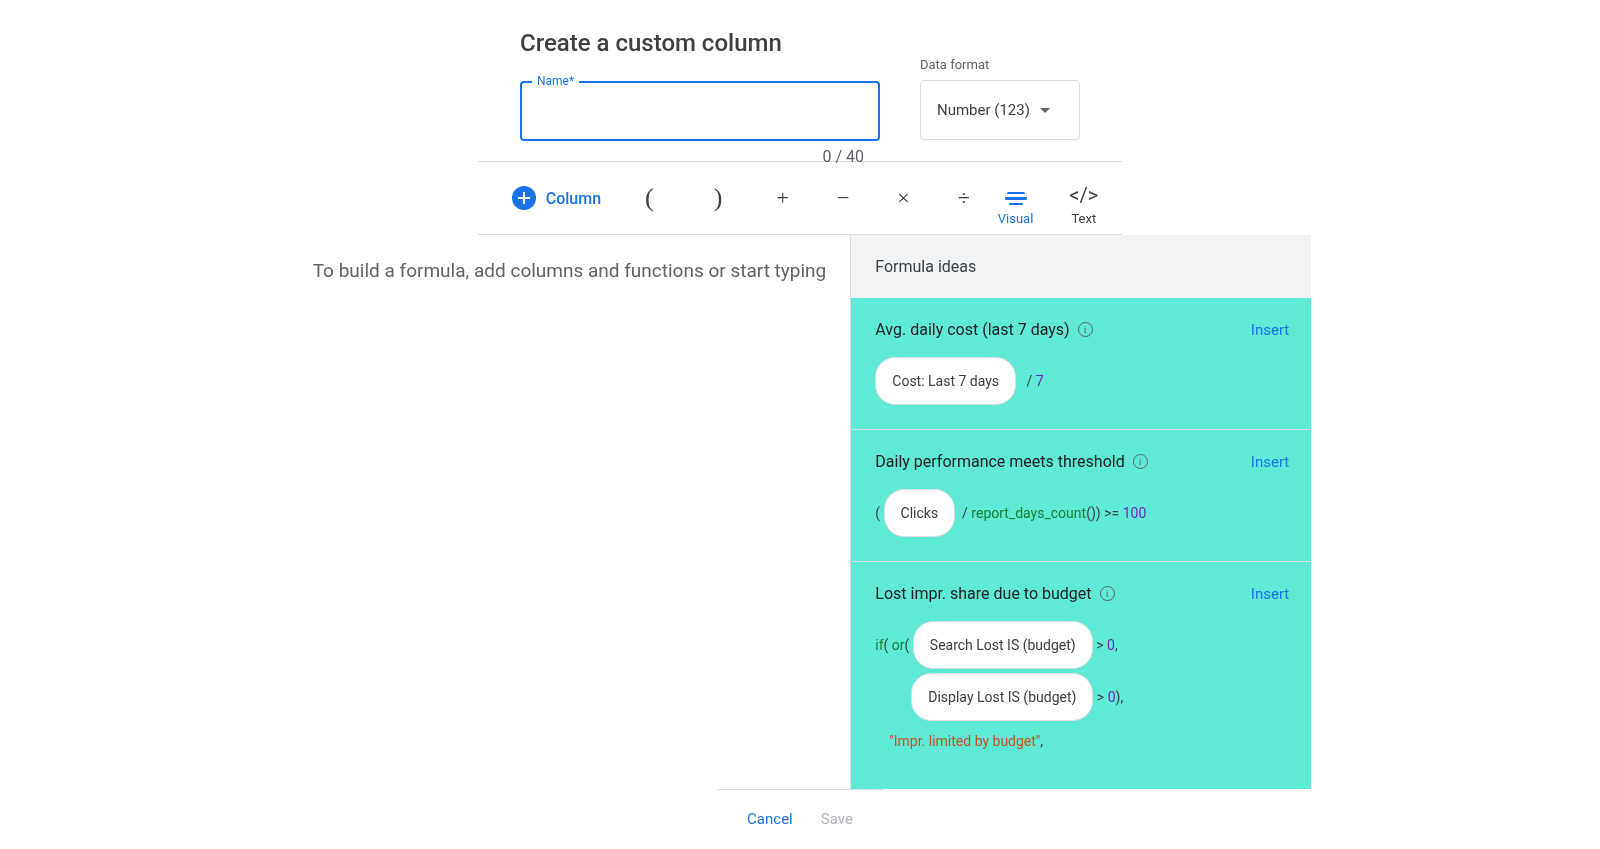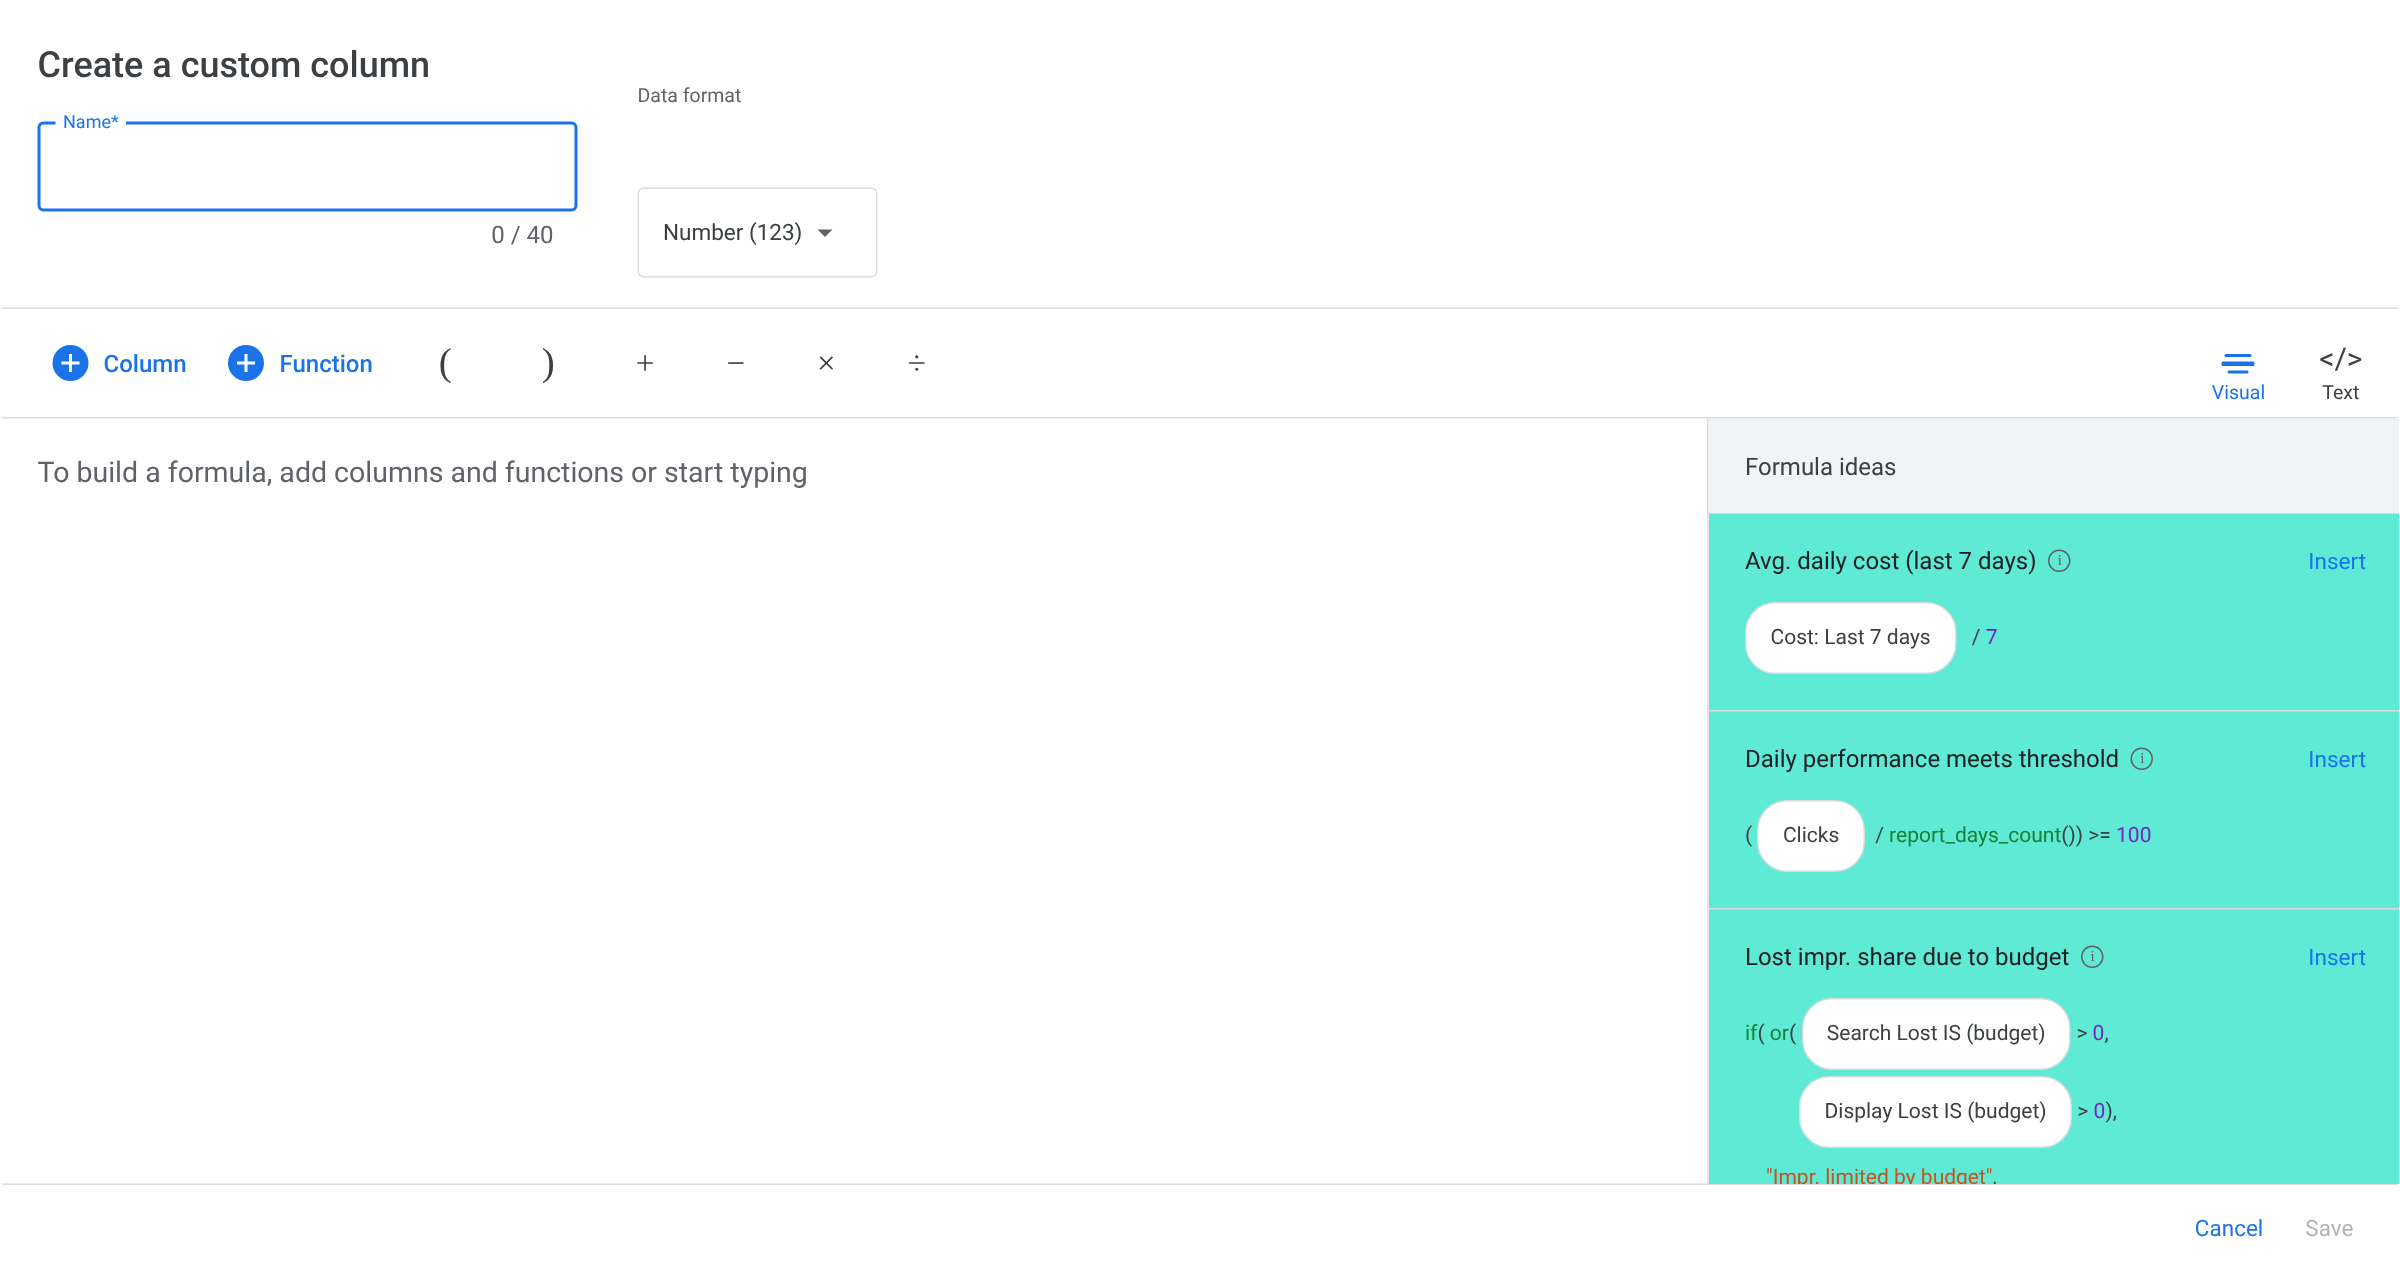"Create a custom column" .page { align-items: none -> center }
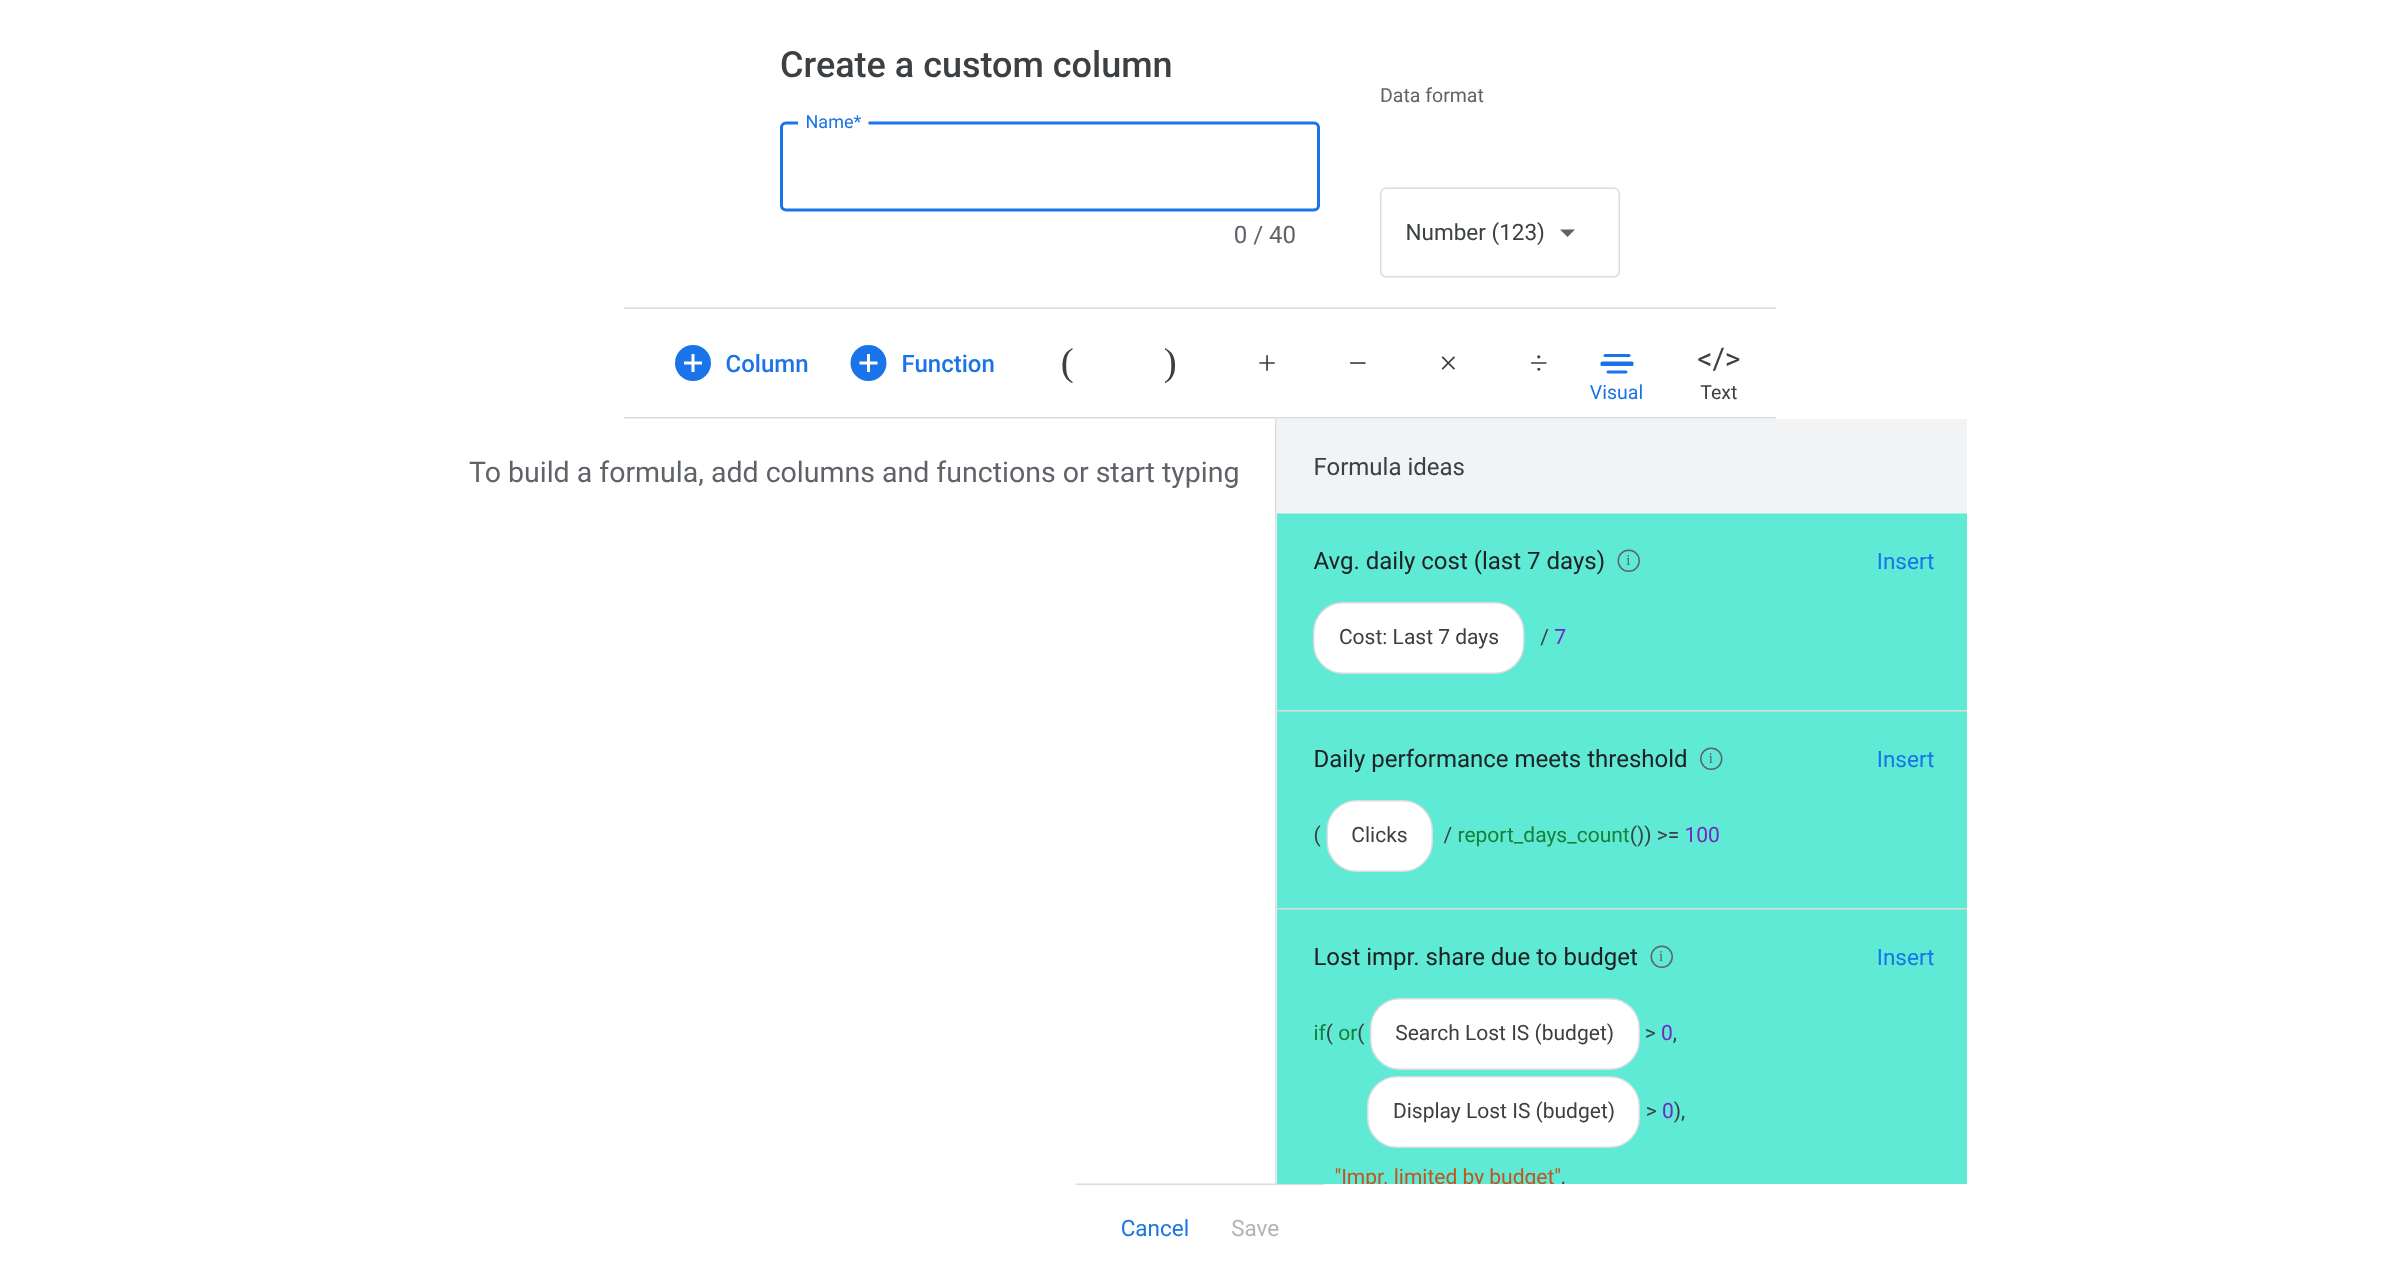"Data format" .data-format-block { gap: 45px -> none }
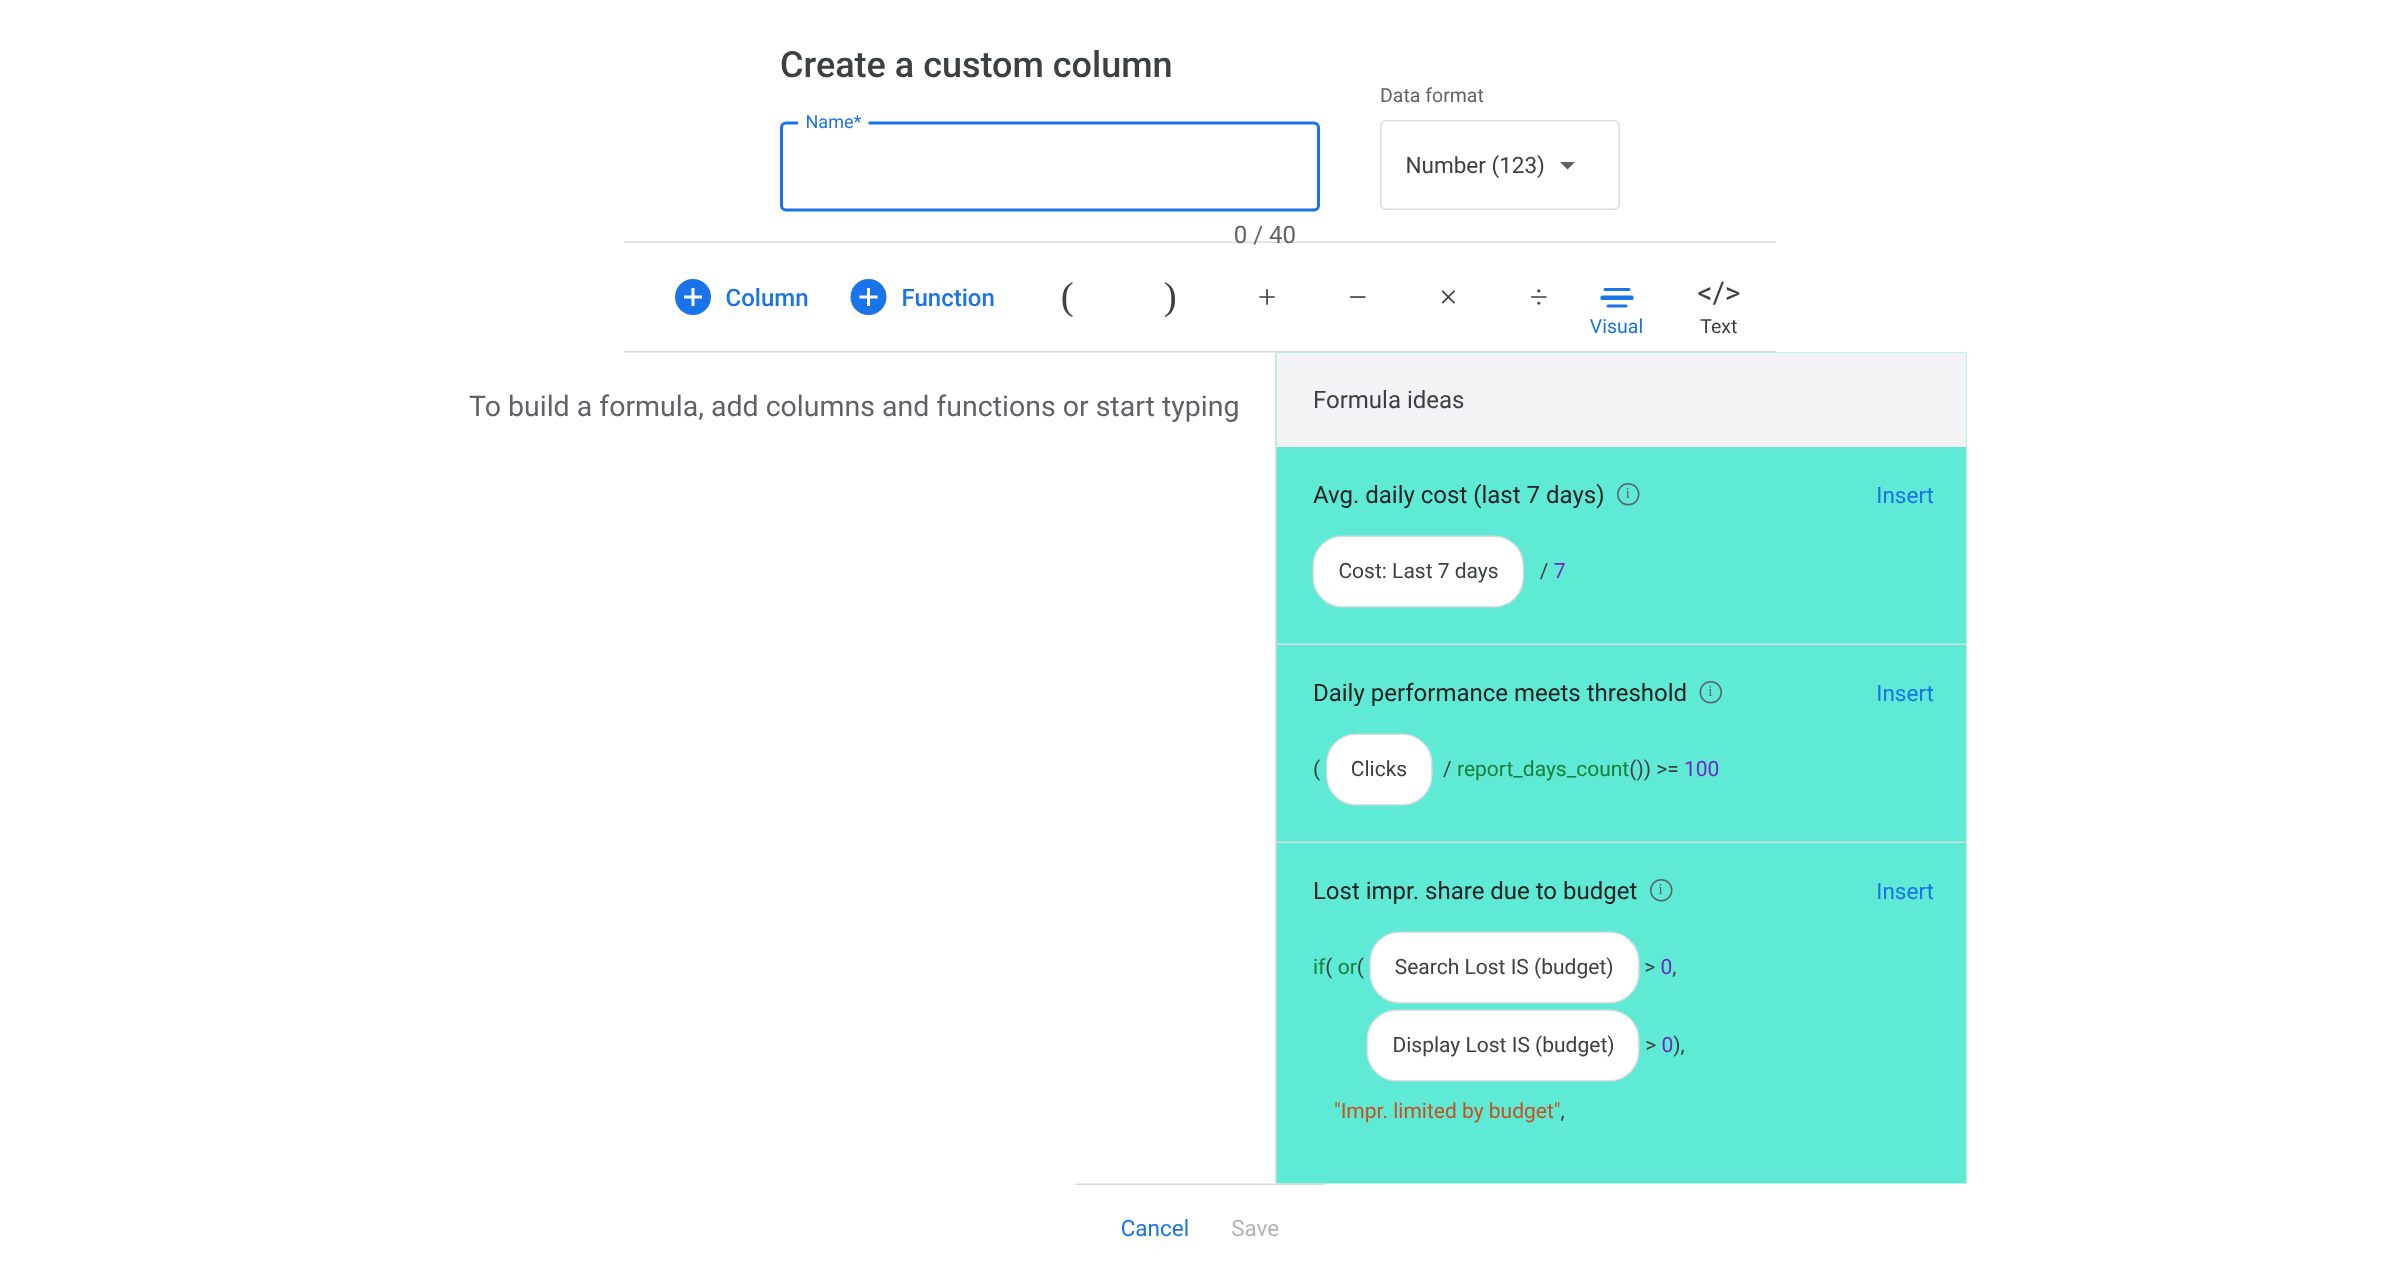"Function" div.tbtn { html: <div> <span></span> <span>Function</span> </div> -> none }
